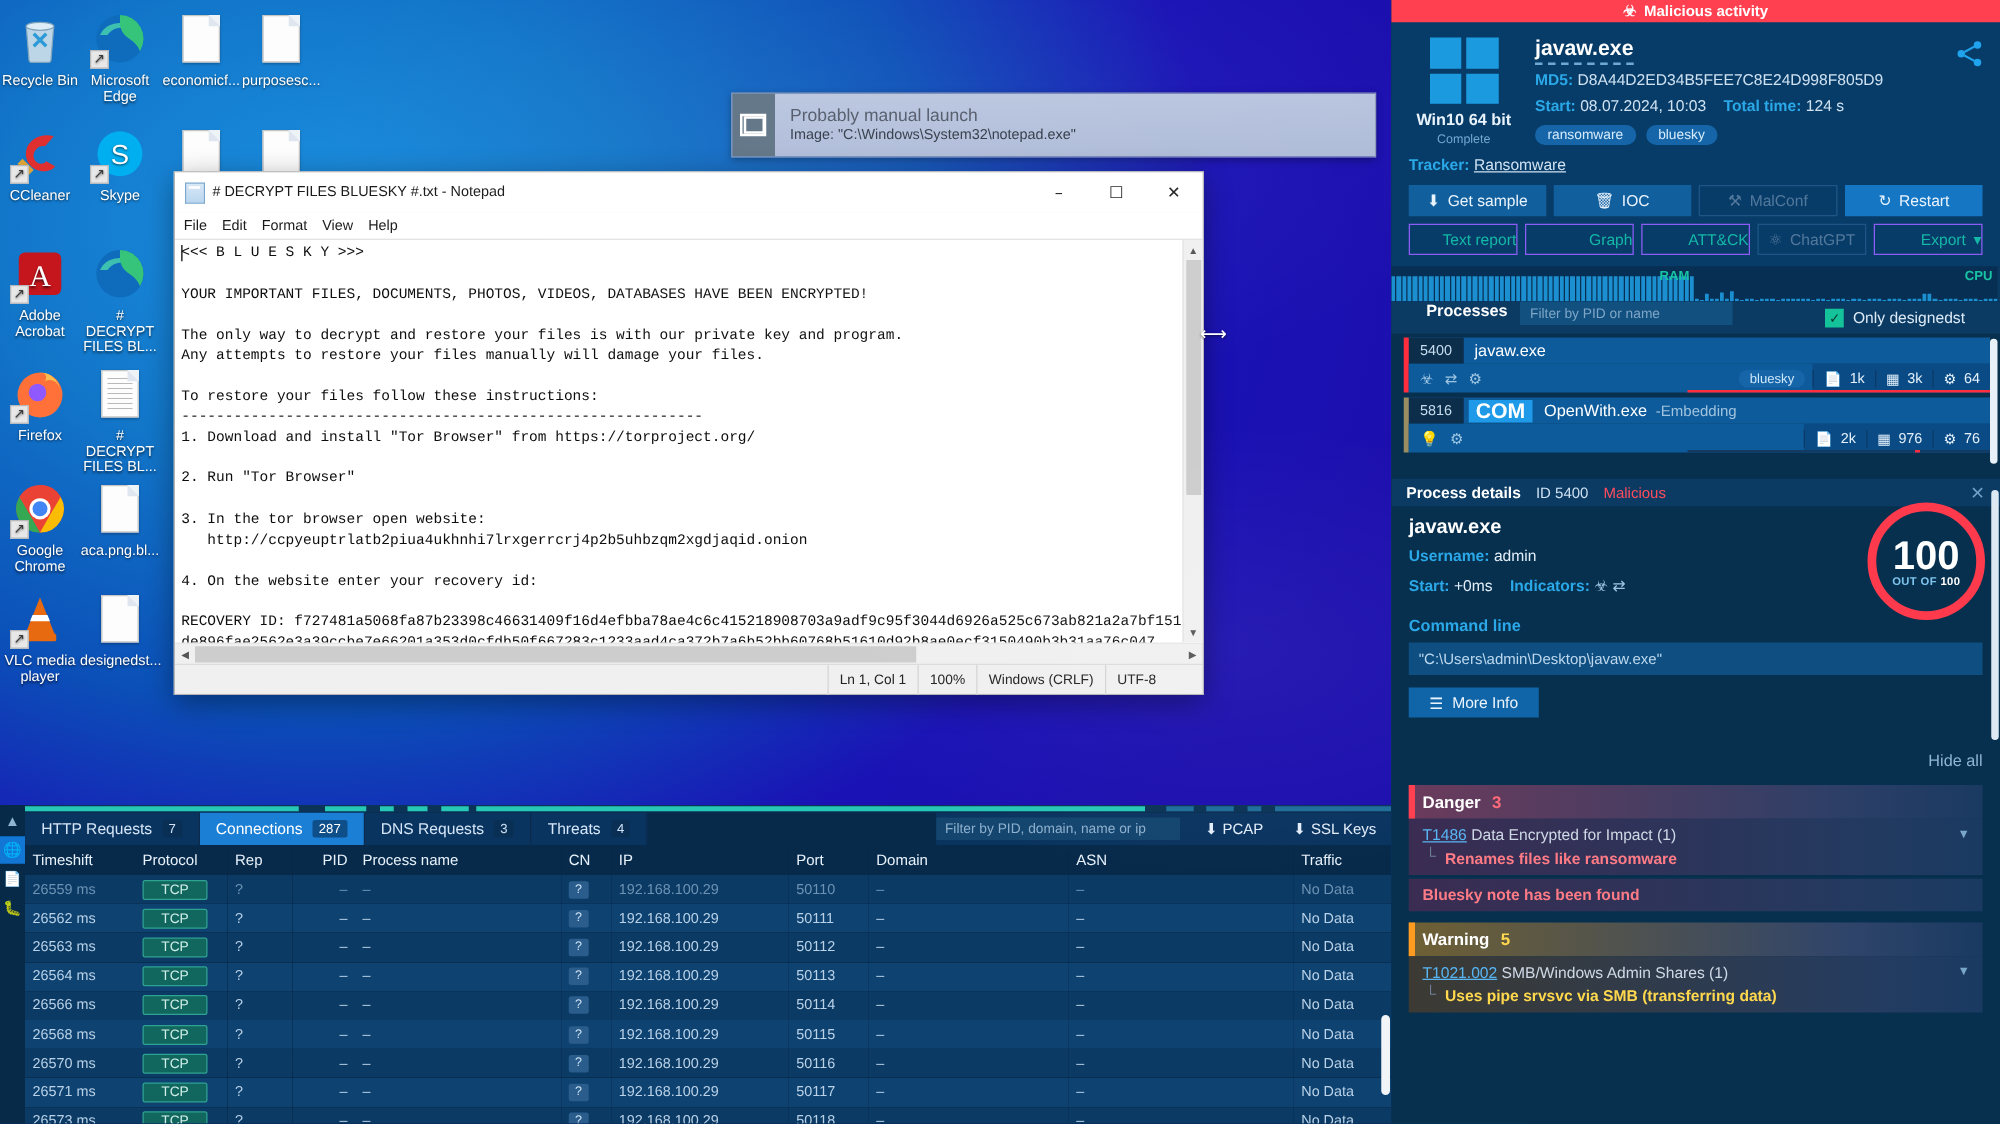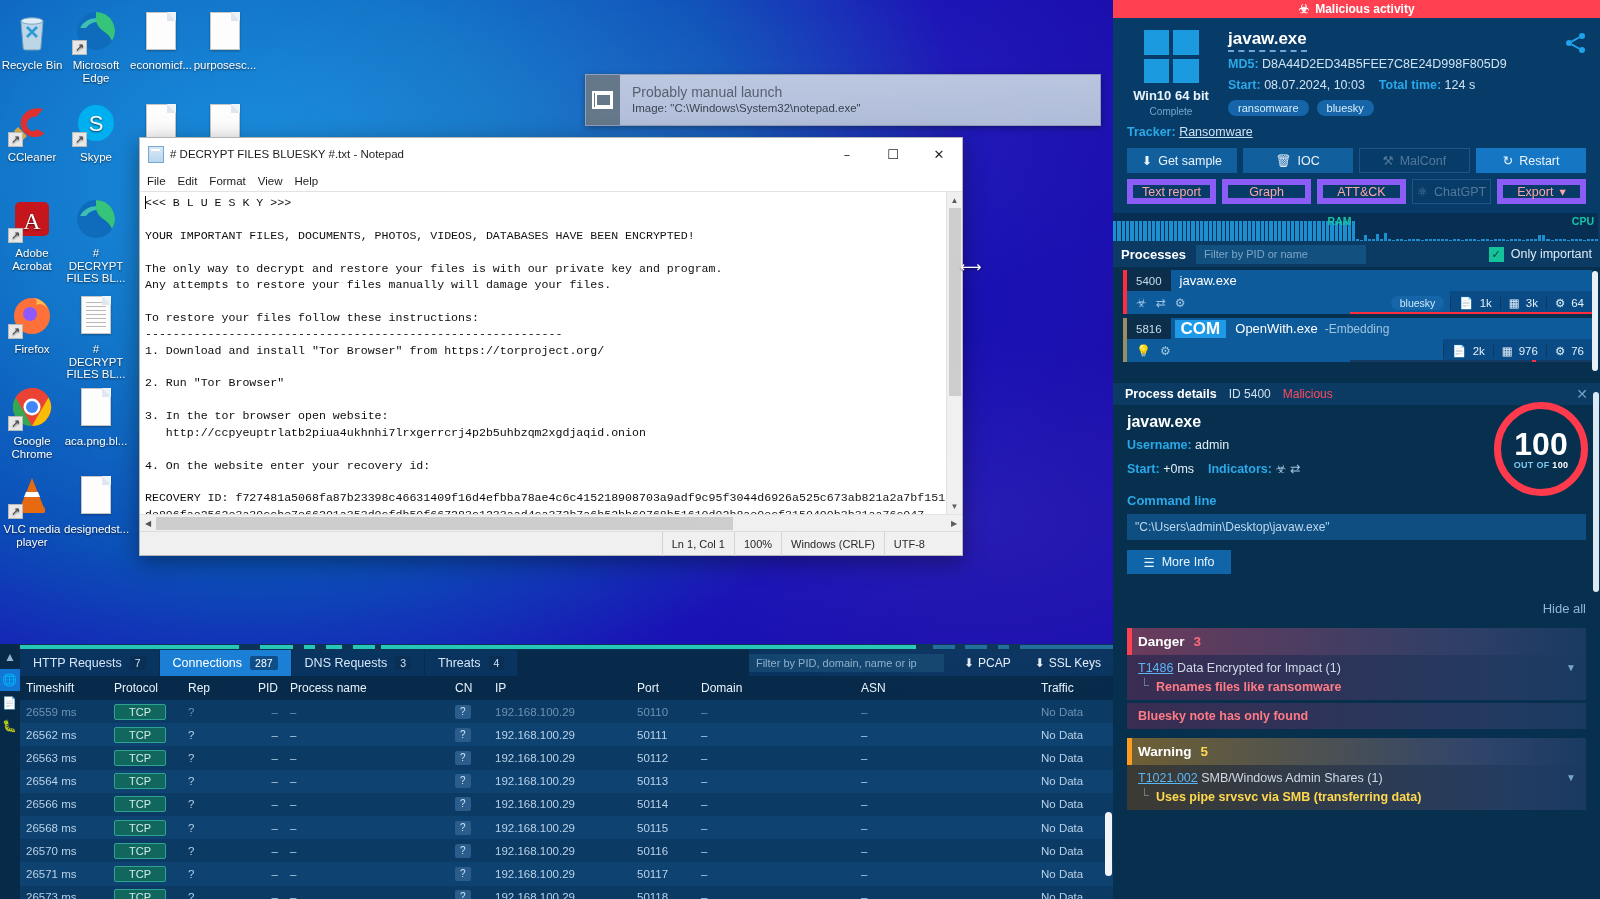"Text report" .abtn.ghost { border: 6px solid #8b5cf6 -> 1px solid #8b5cf6; color: #fca5a5 -> #14b8a6; justify-content: none -> flex-end }
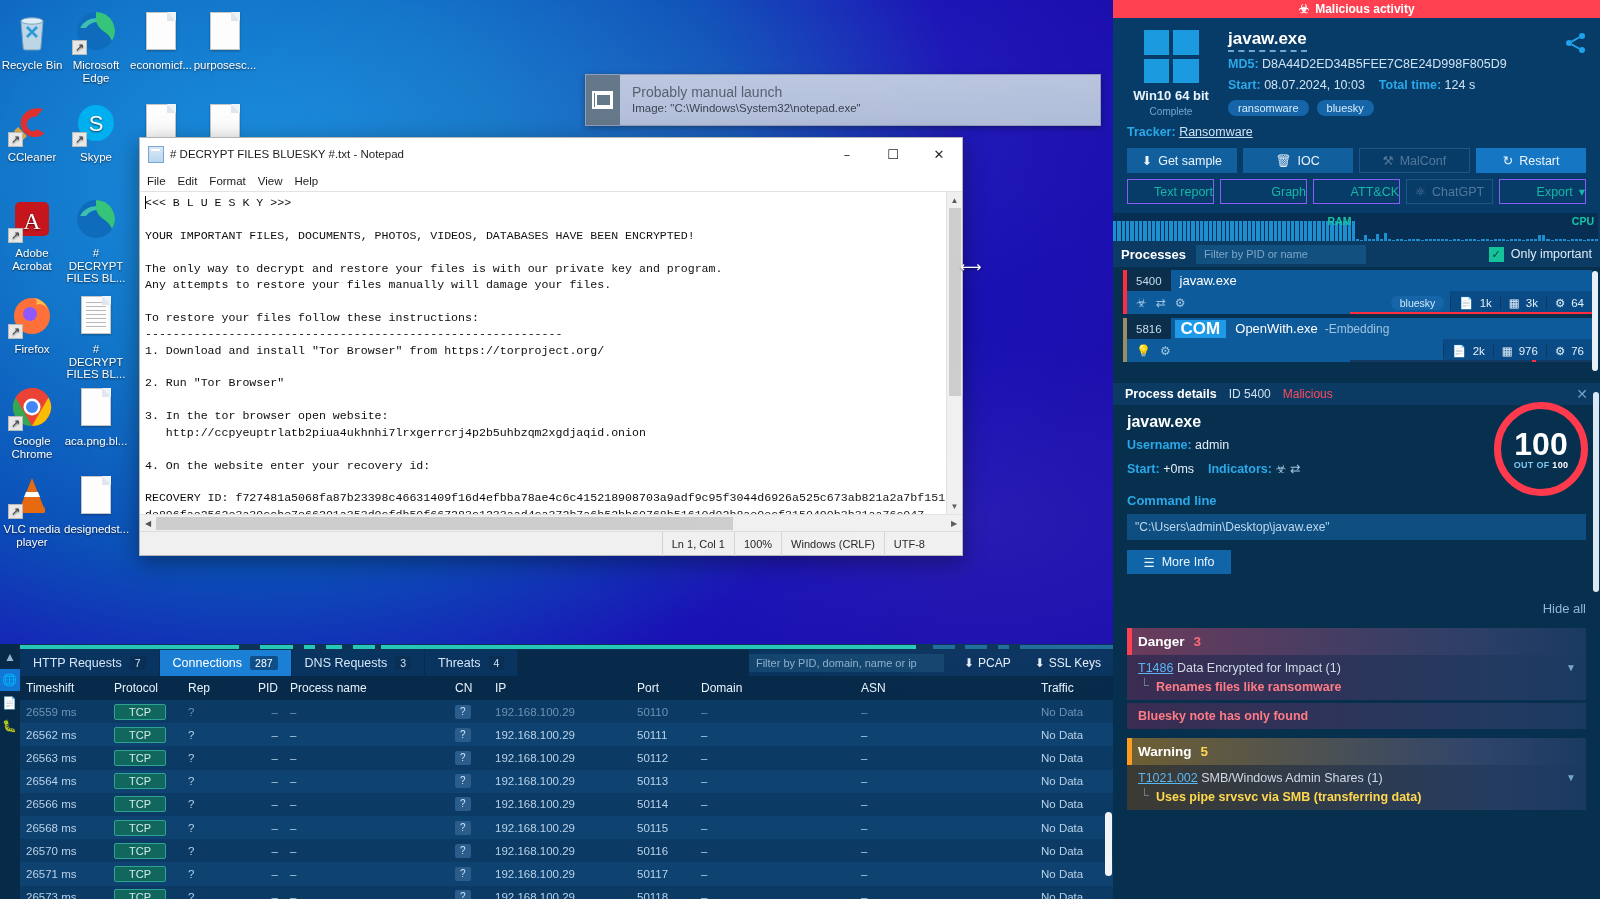"Processes" #prochdr { align-items: center -> none; padding: 0 8px -> 0 28px }
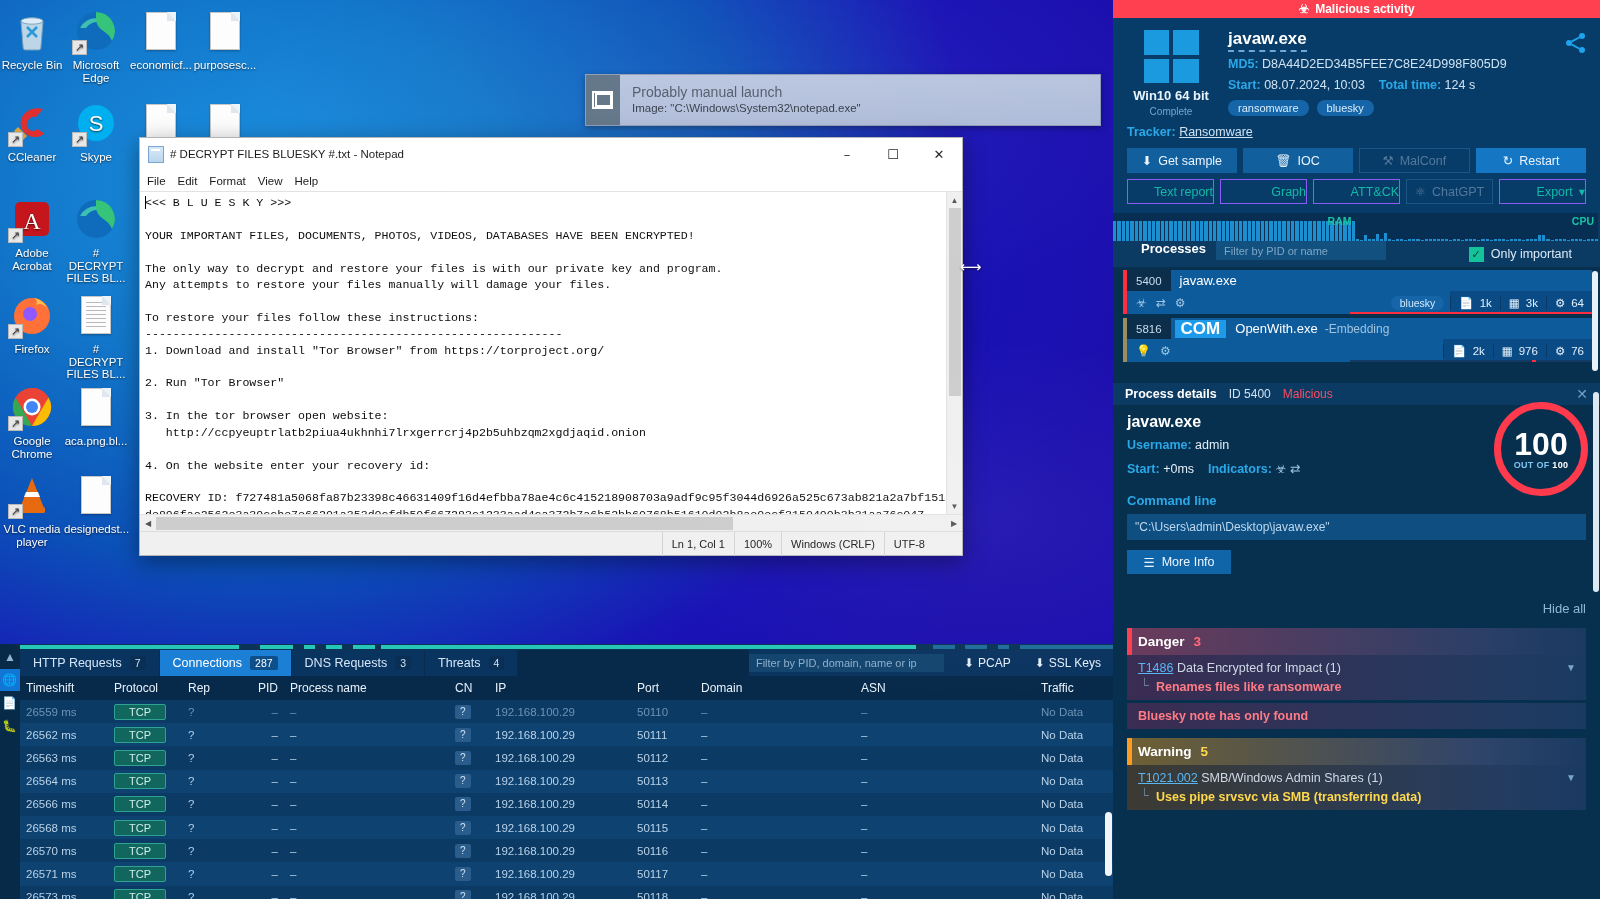"Only important" span { text: important -> designedst }
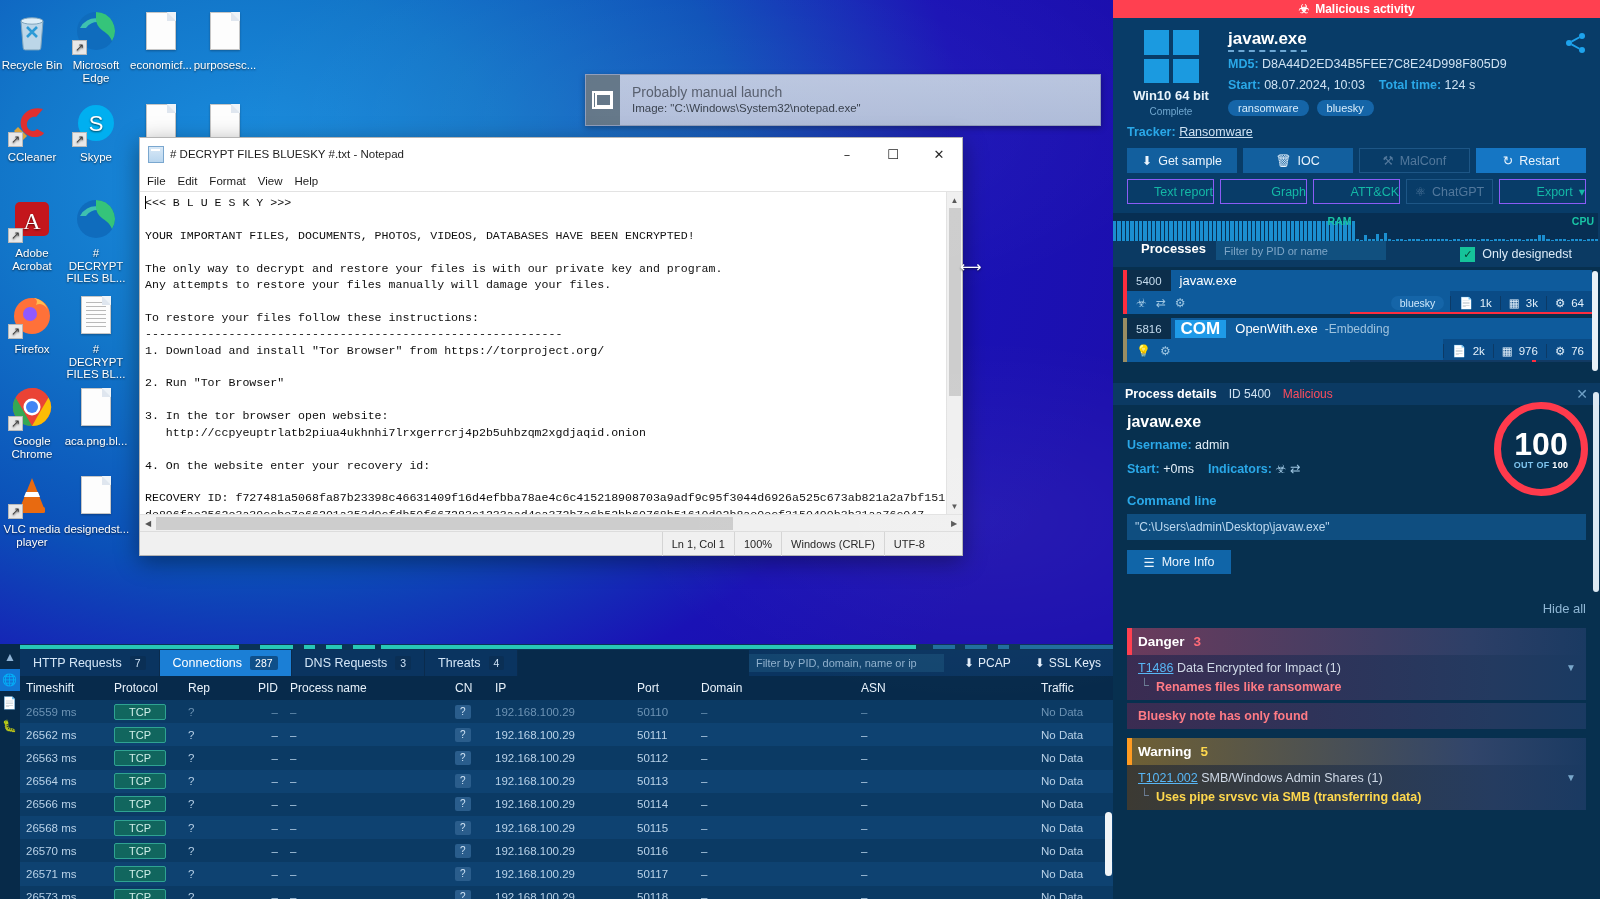"Bluesky note has only found" div.ttl { text: only -> been }
